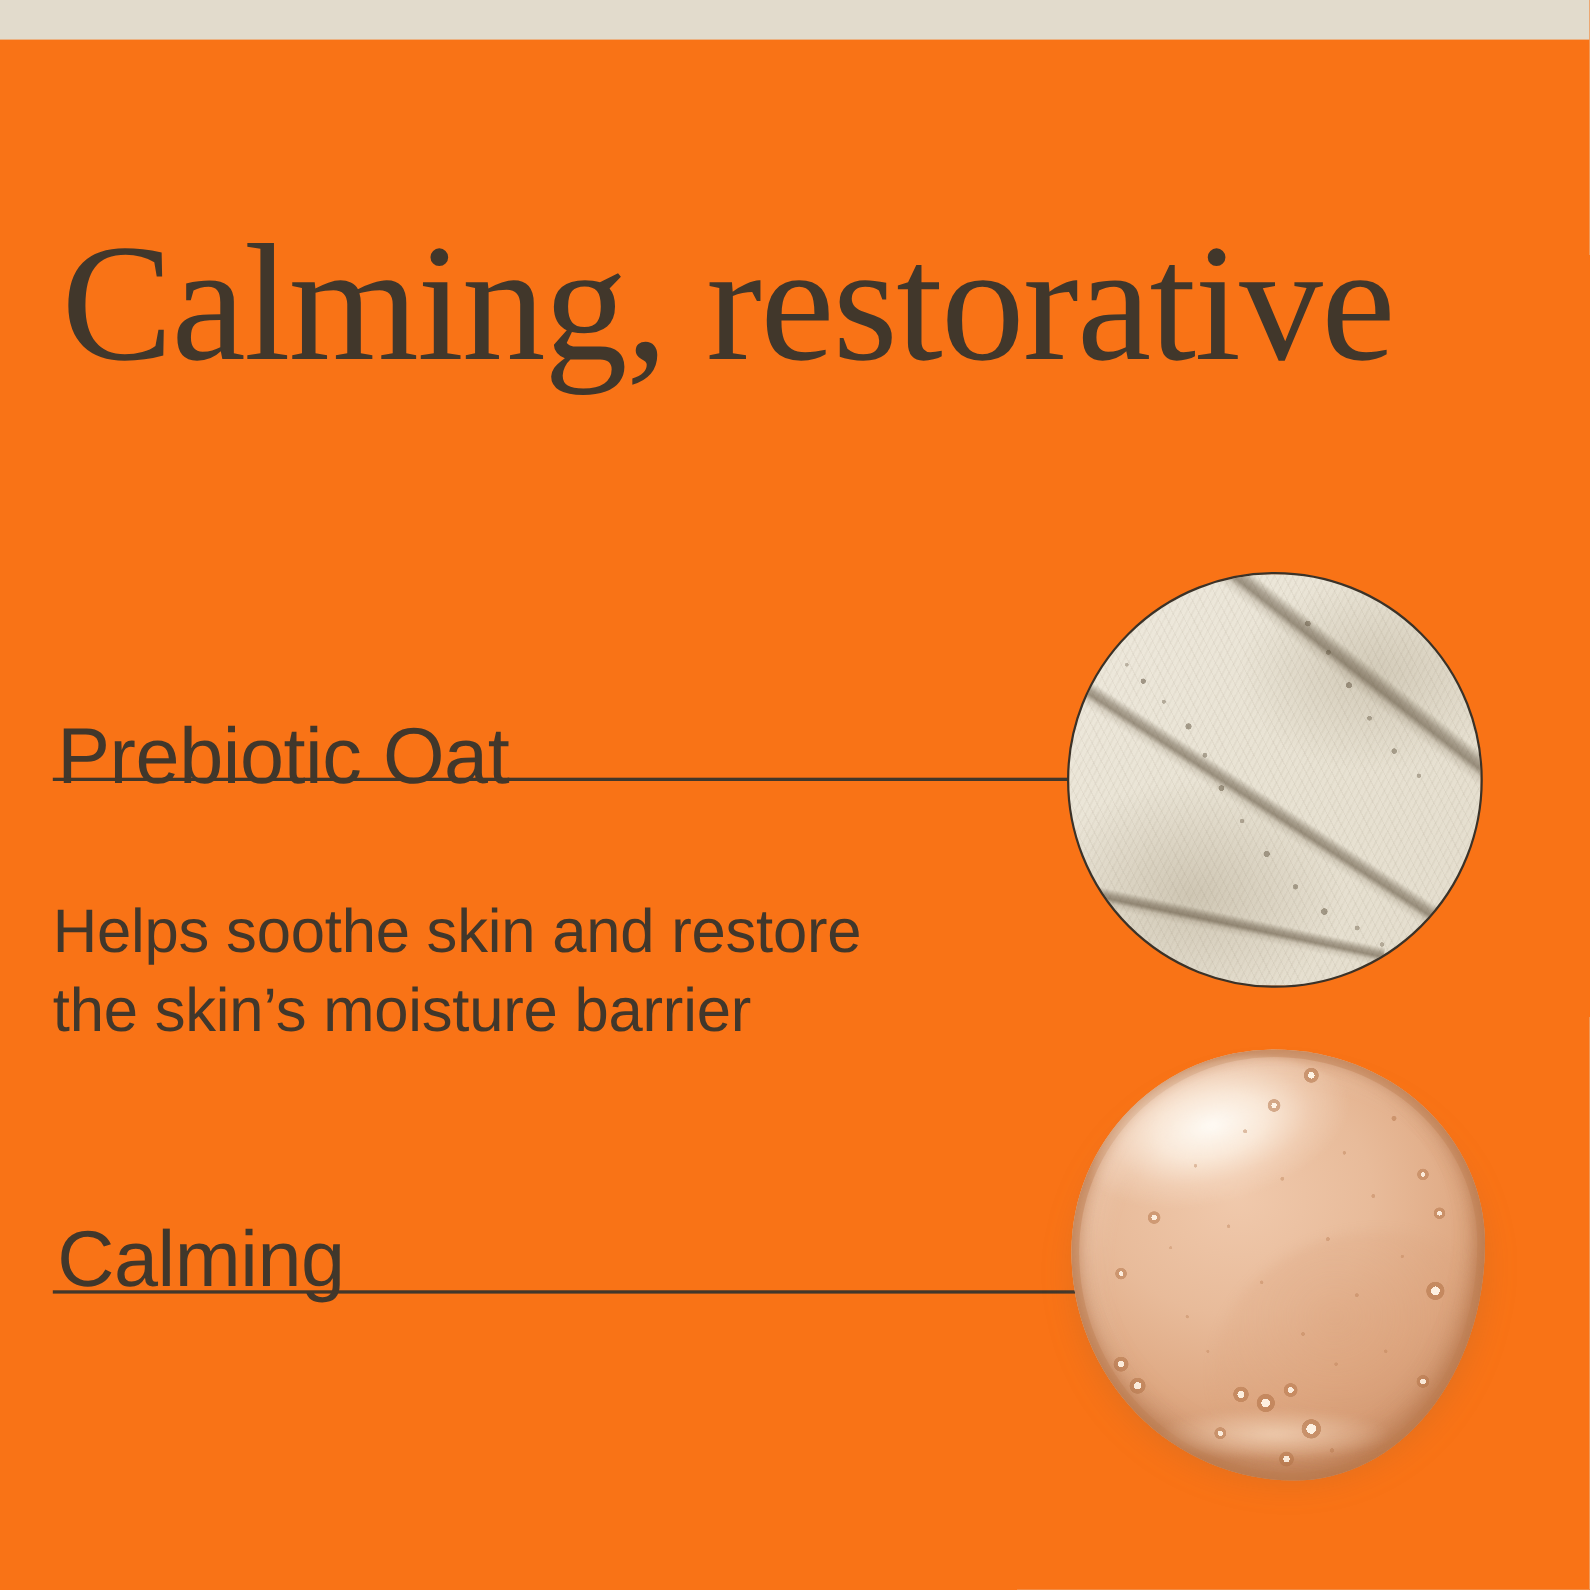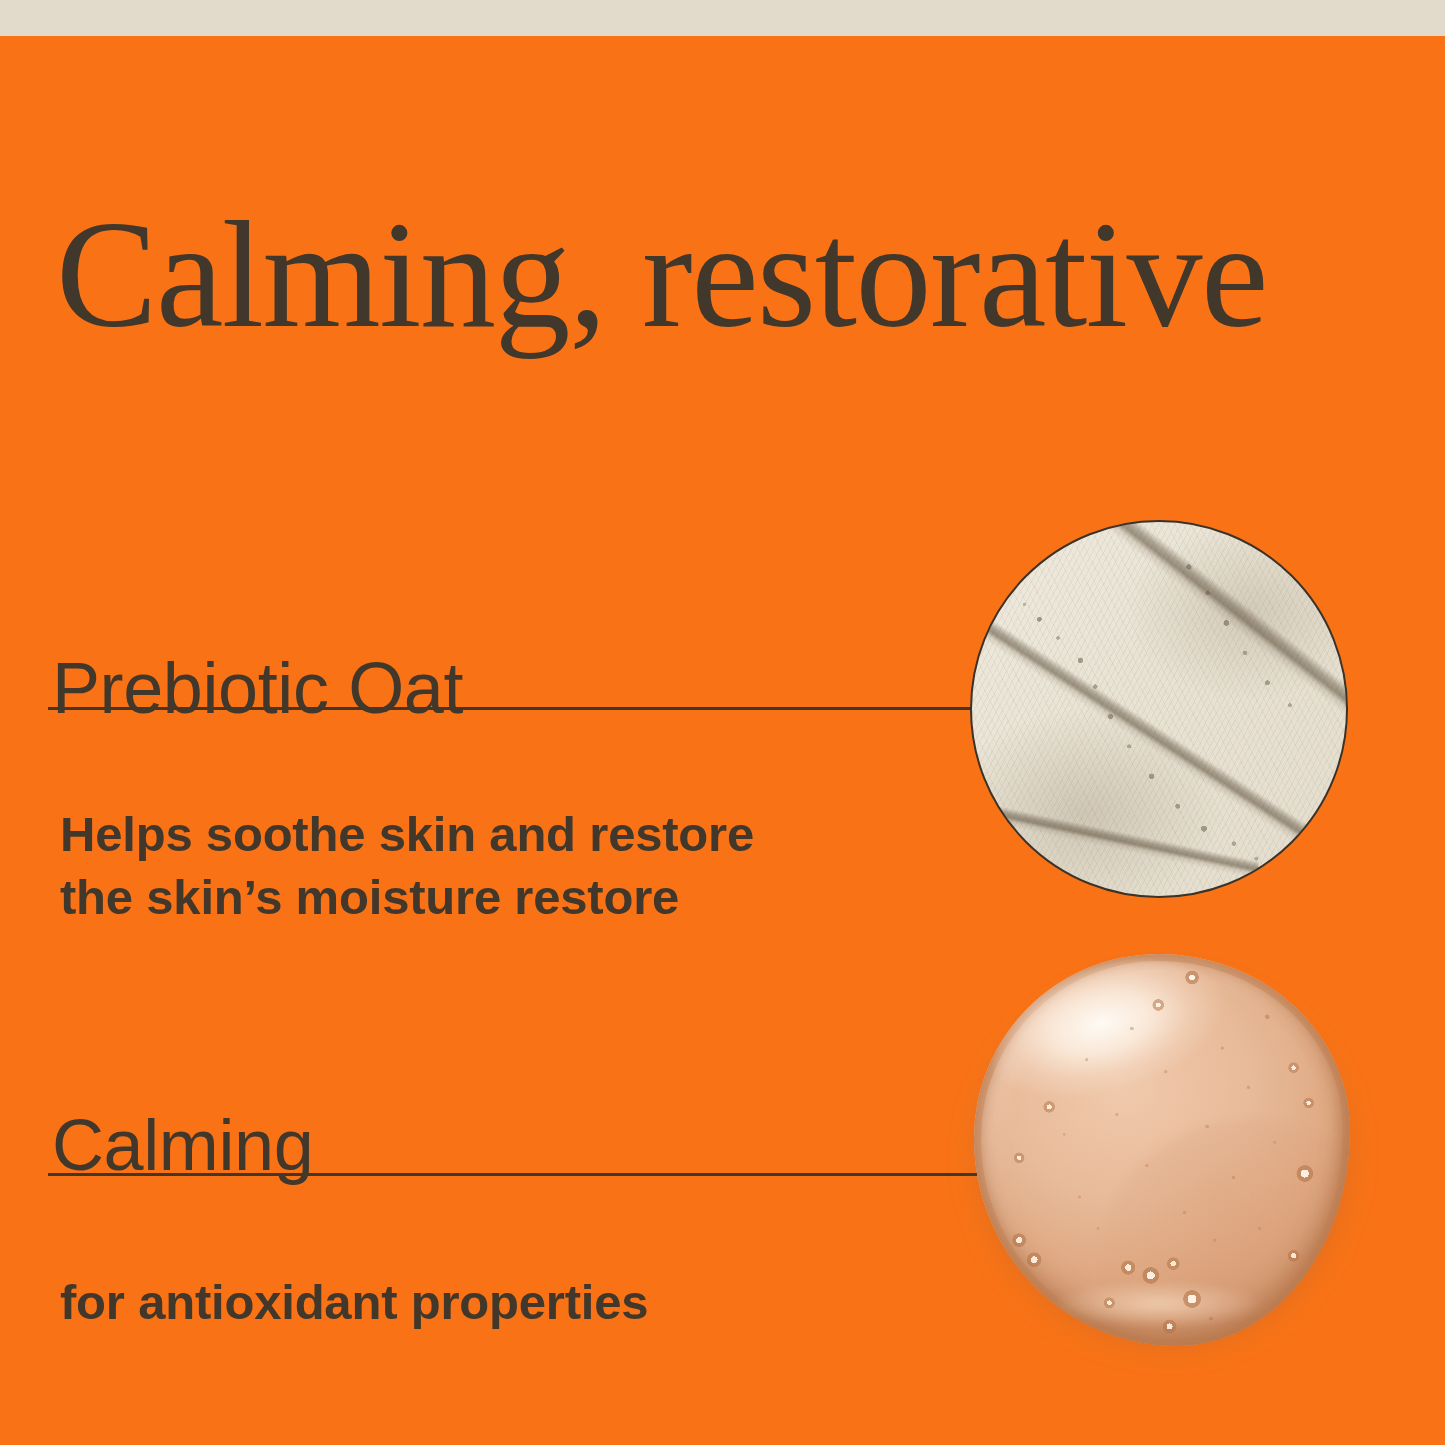"Helps soothe skin and restore" .ing-desc { font-size: 49px -> 56px; font-weight: 700 -> 400; left: 60px -> 48px }
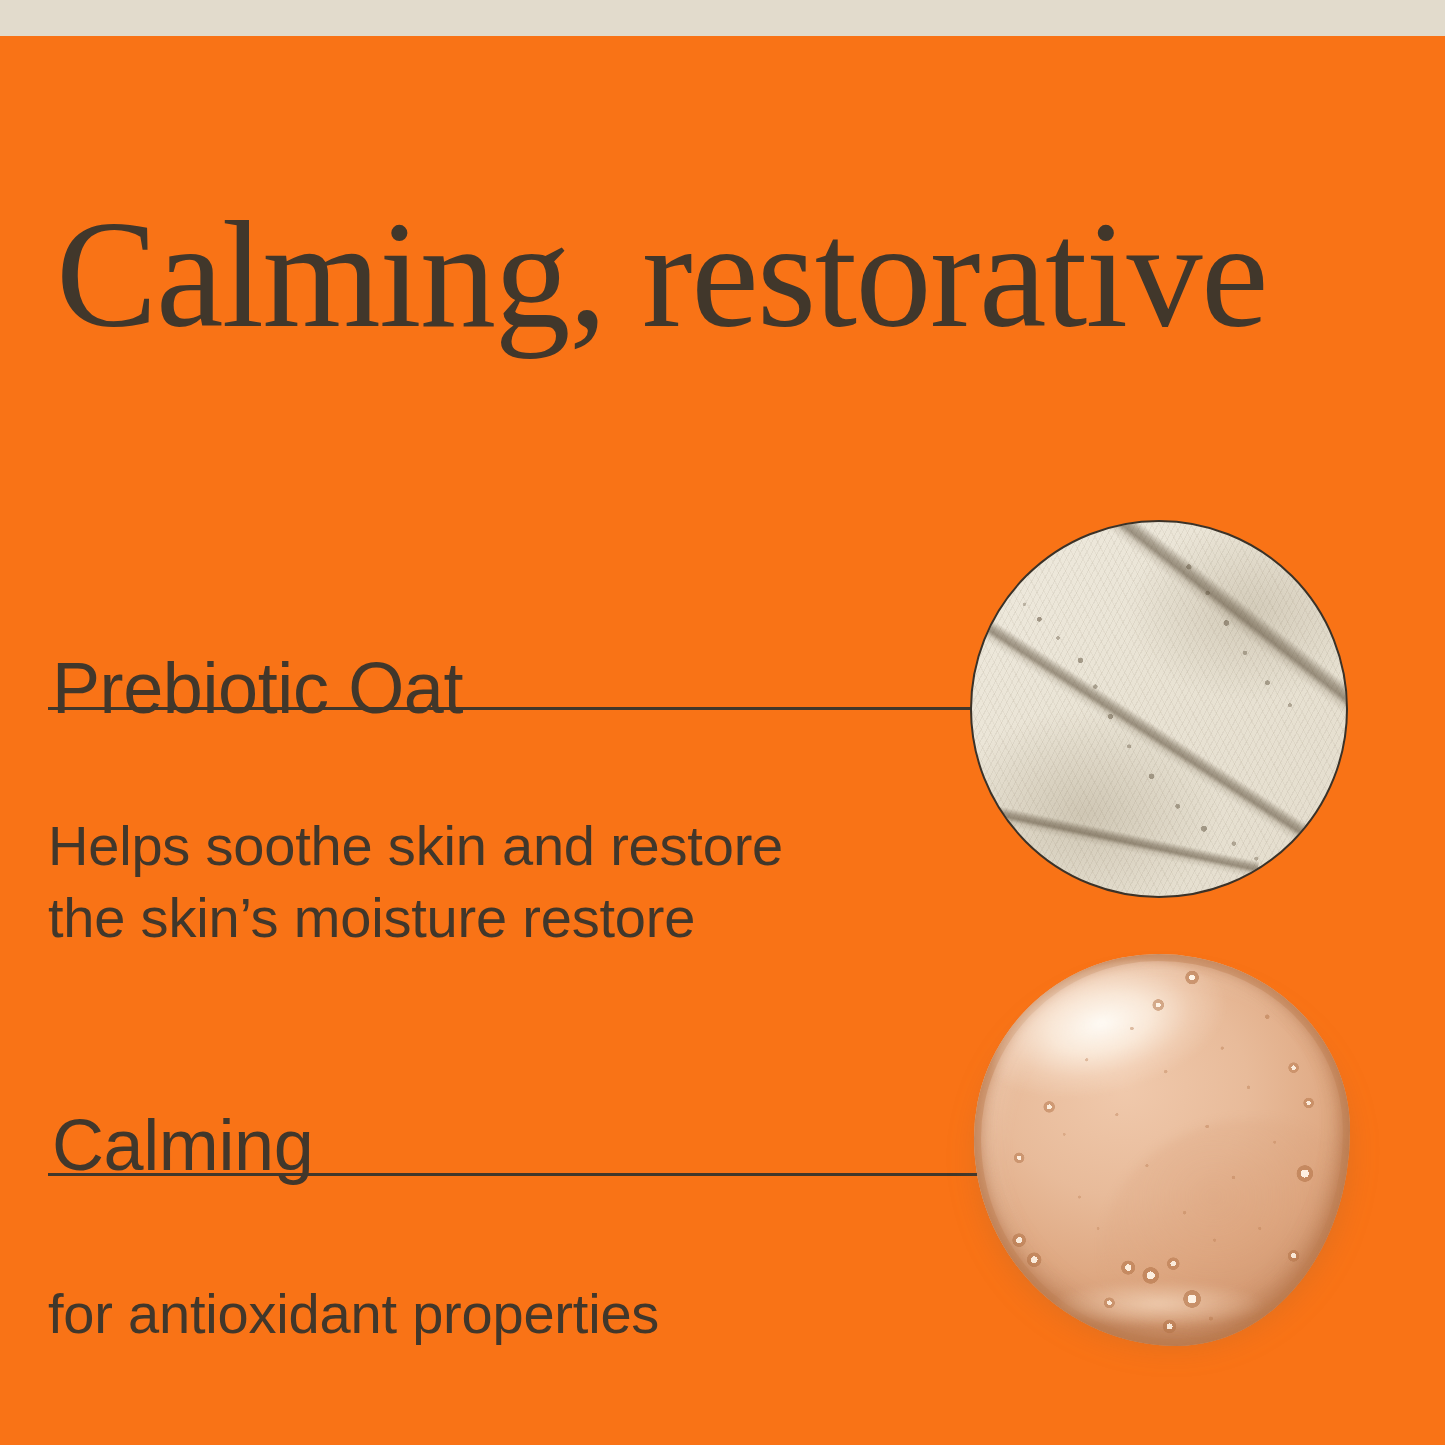"the skin’s moisture restore" span.d-line { text: restore -> barrier }
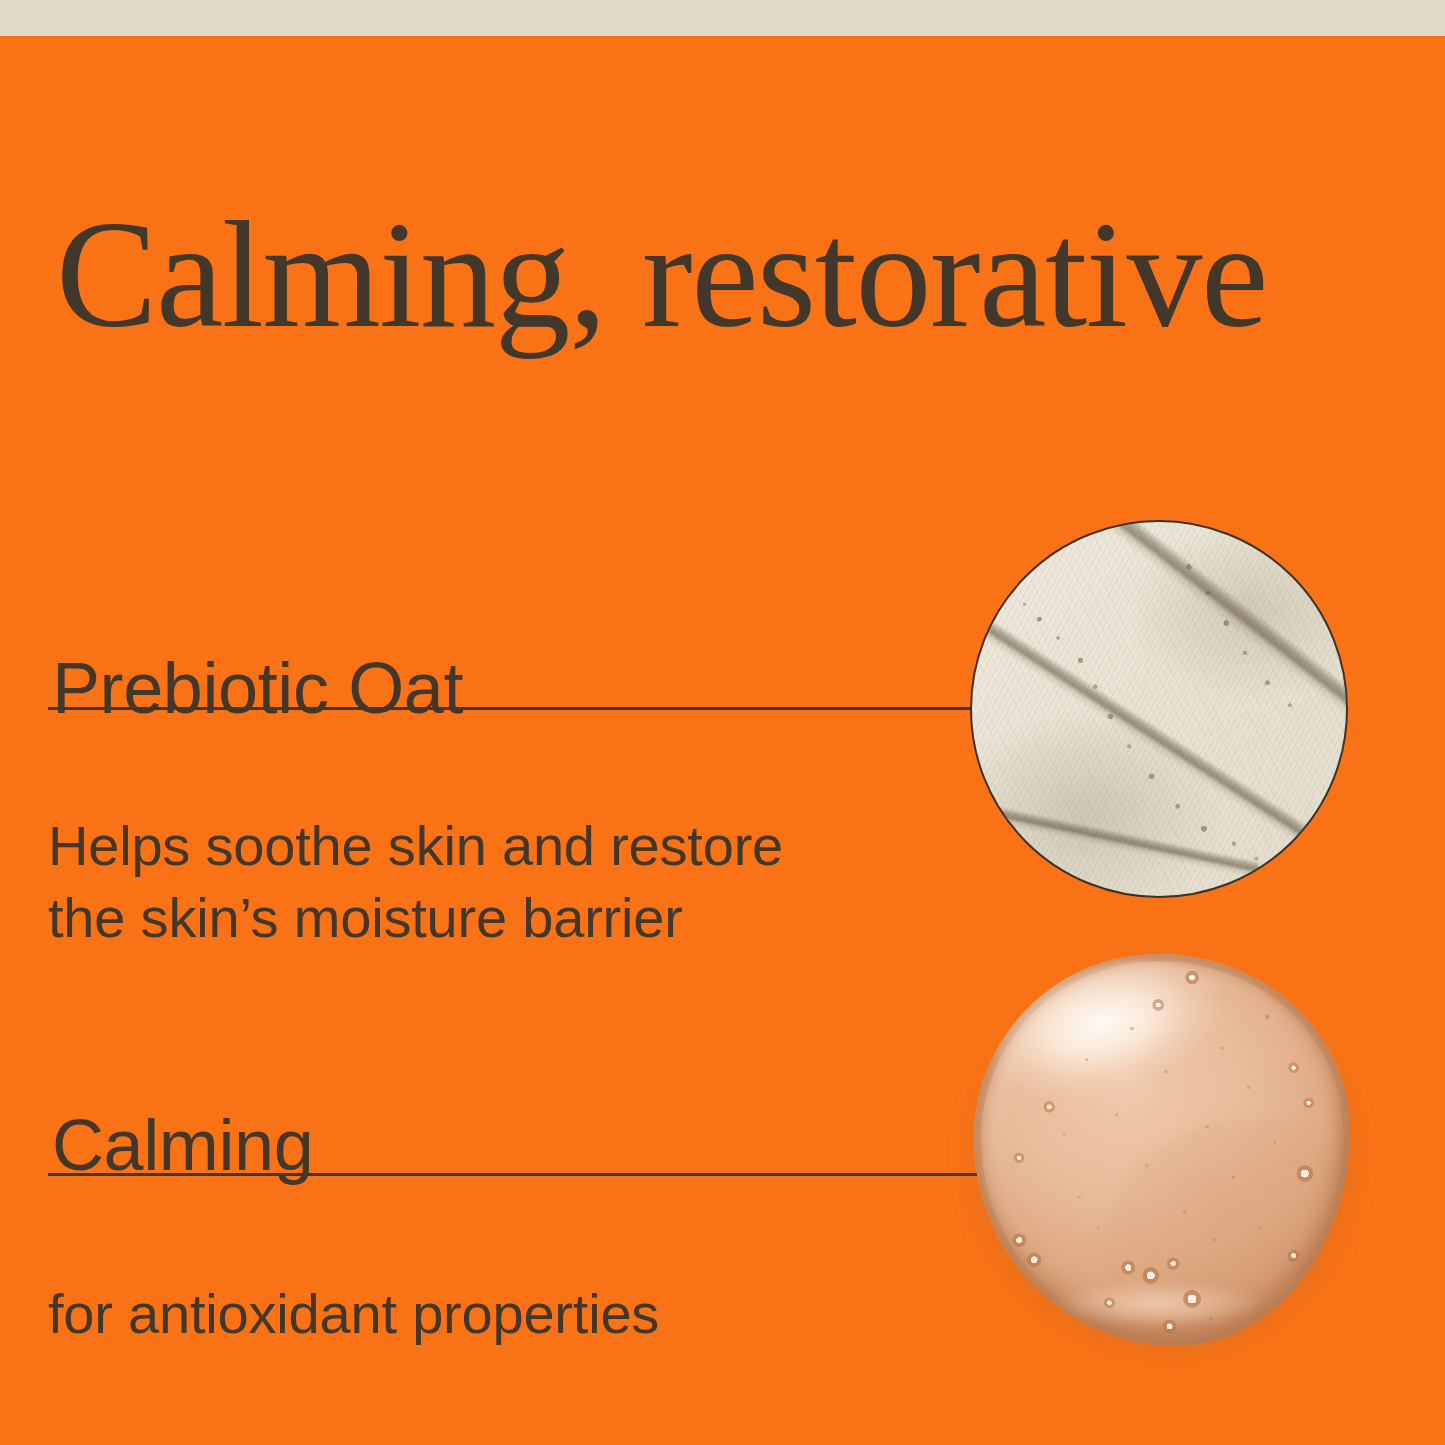"for antioxidant properties" span.d-line { html: <span>for antioxidant properties</span> -> none }
